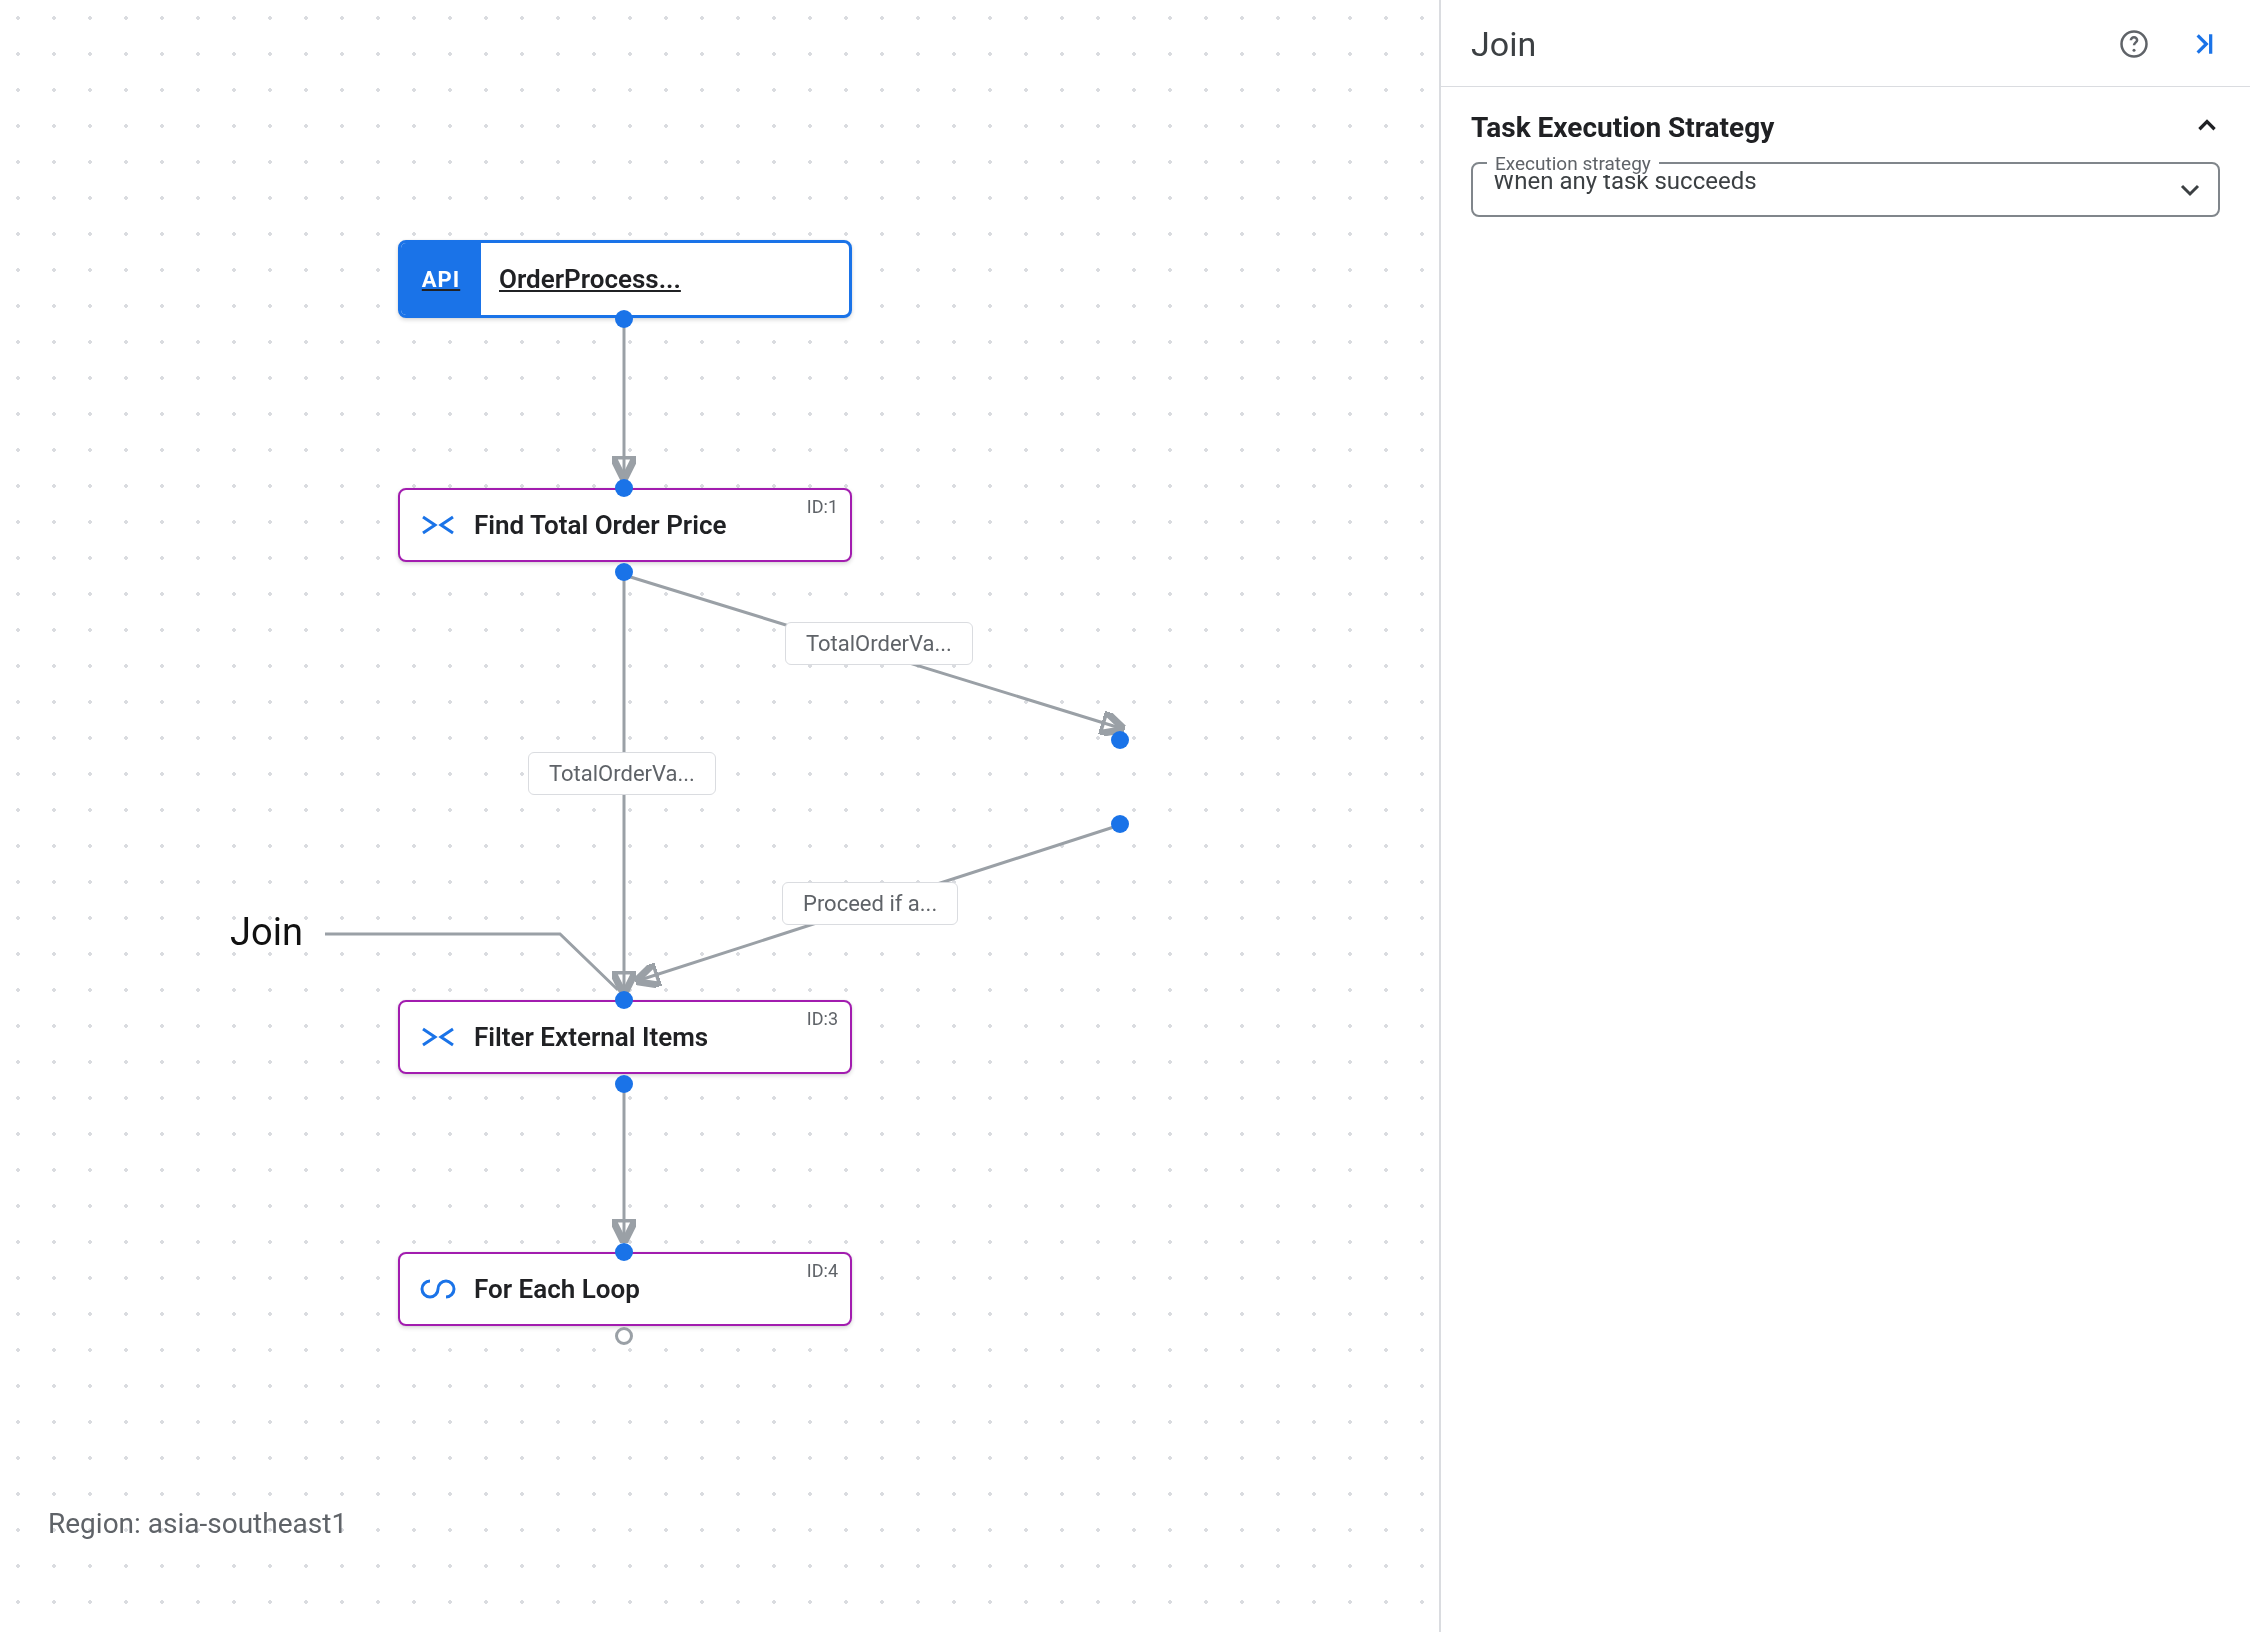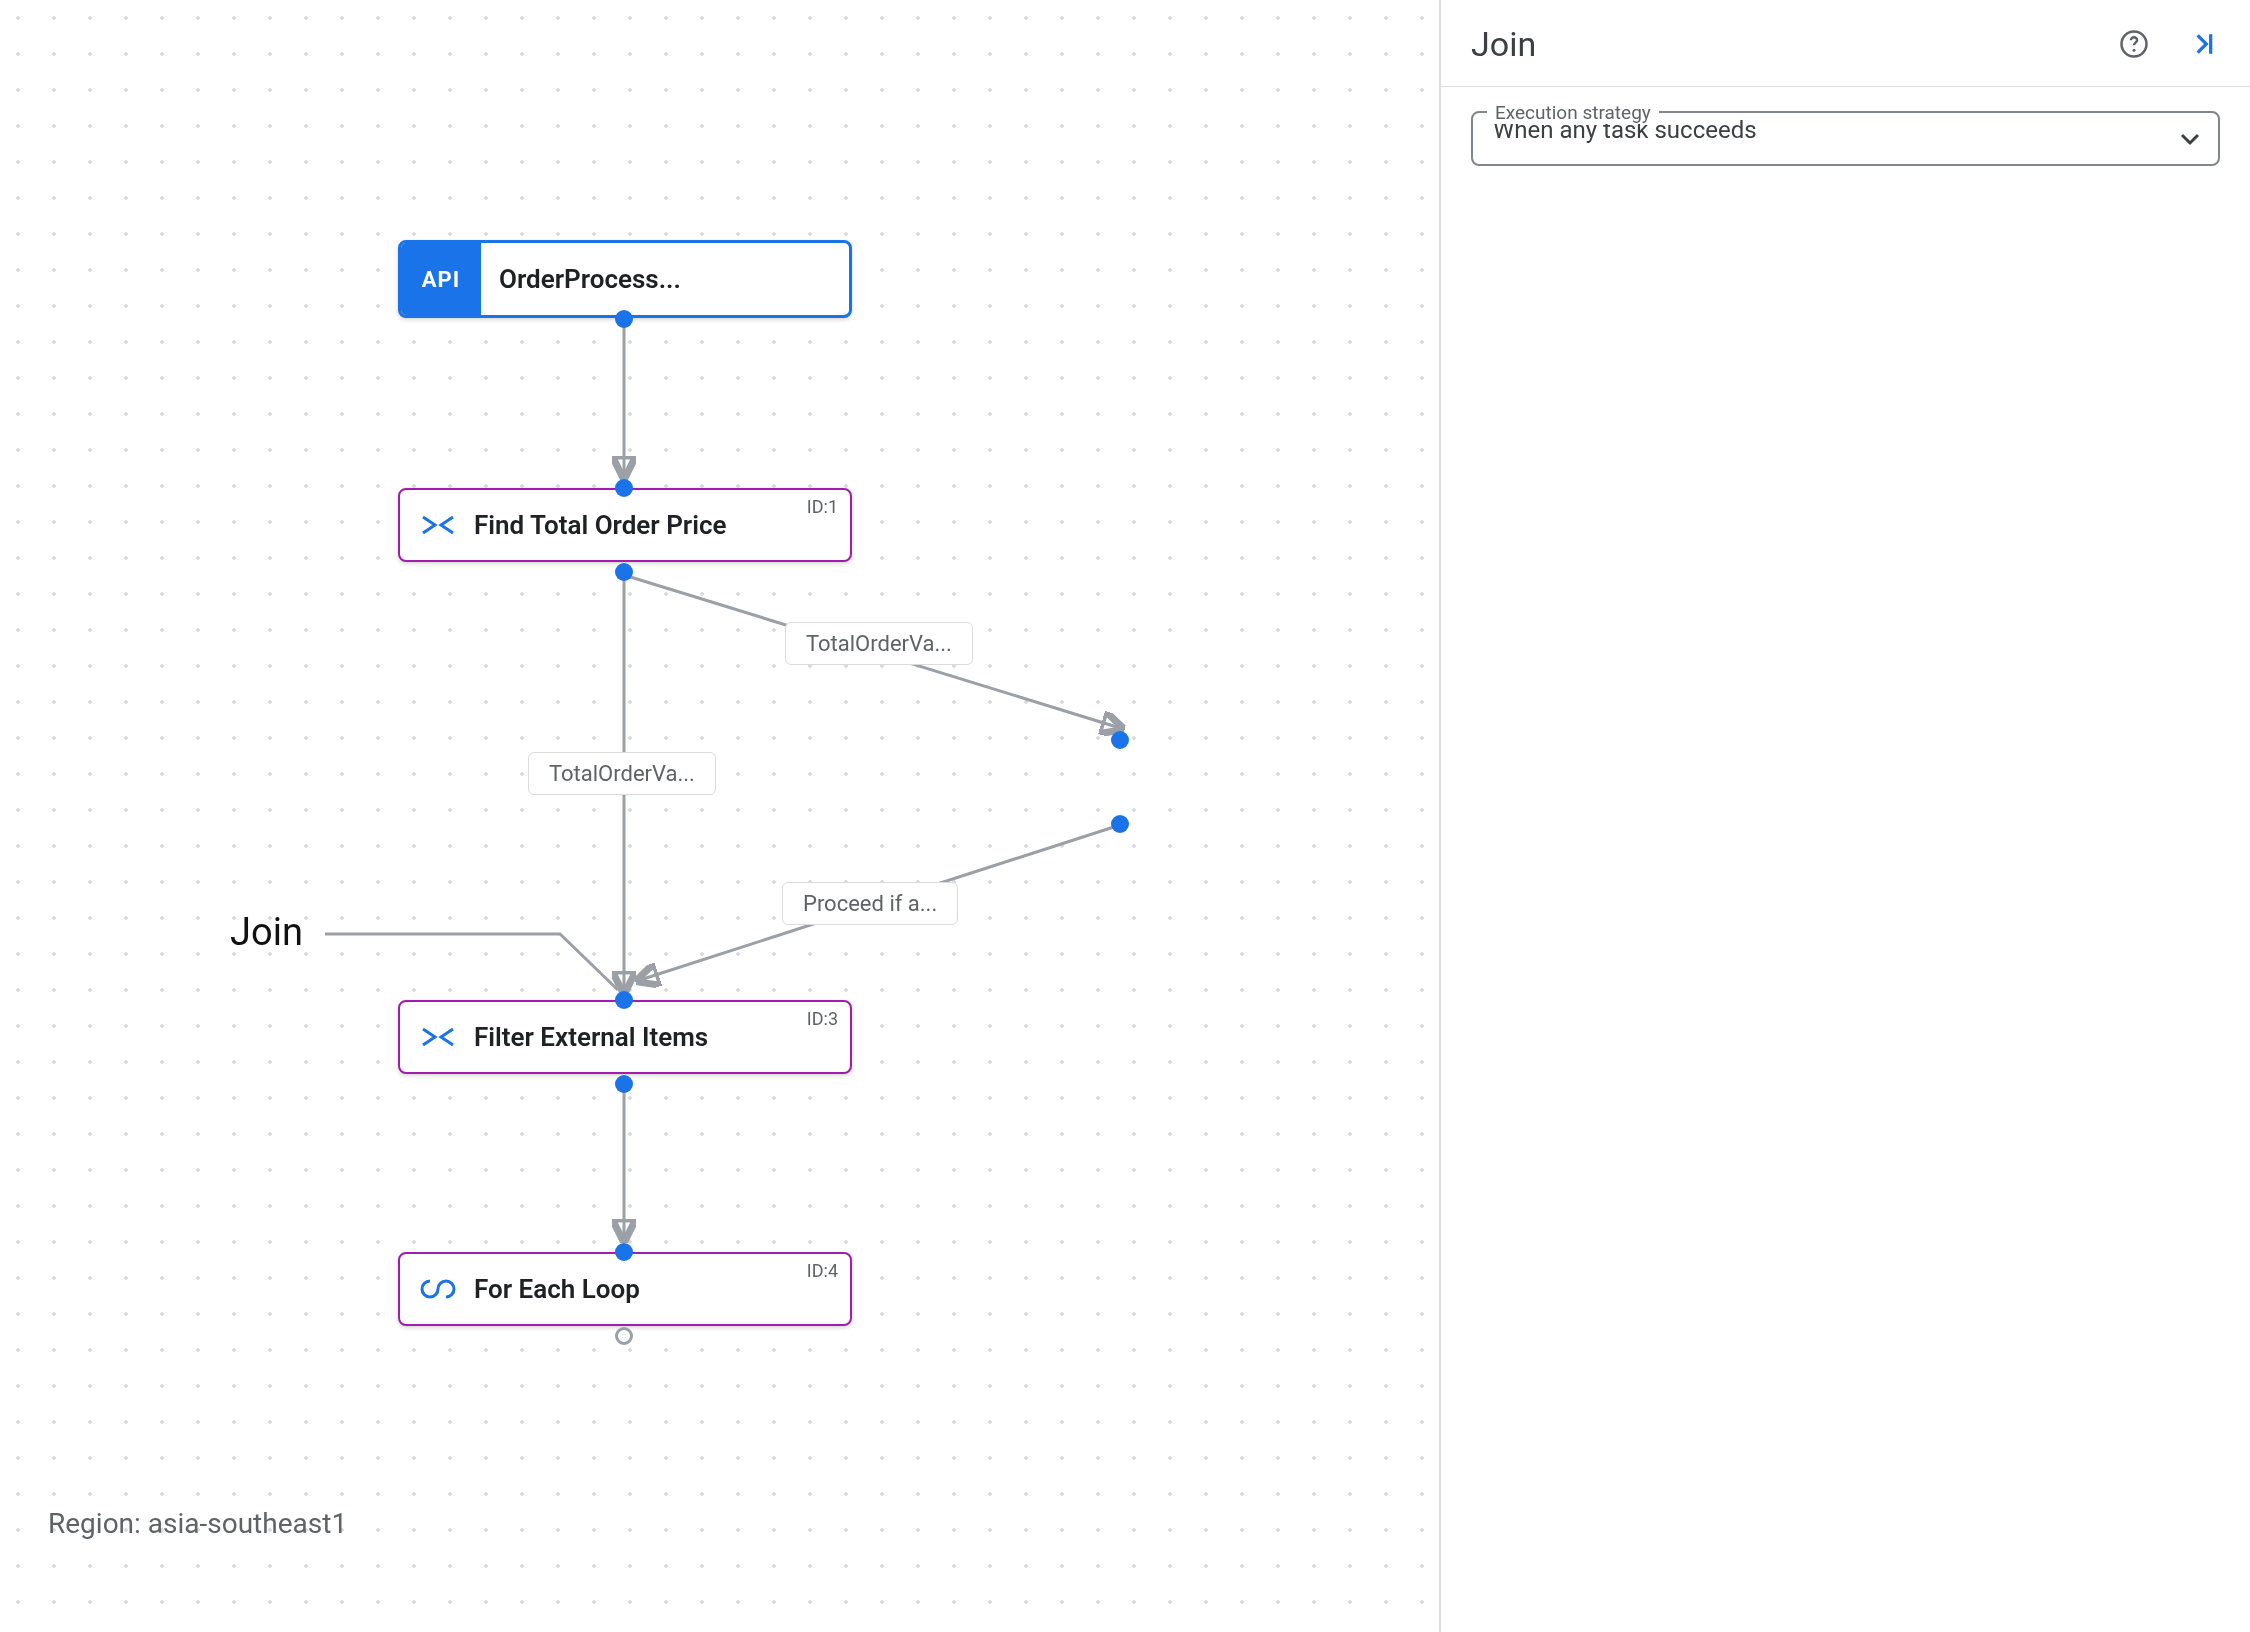"Task Execution Strategy" div.section-header { html: none -> <div> <div>Task Execution Strategy</div> <div> <svg> <path></path> </svg> </div> </div> }
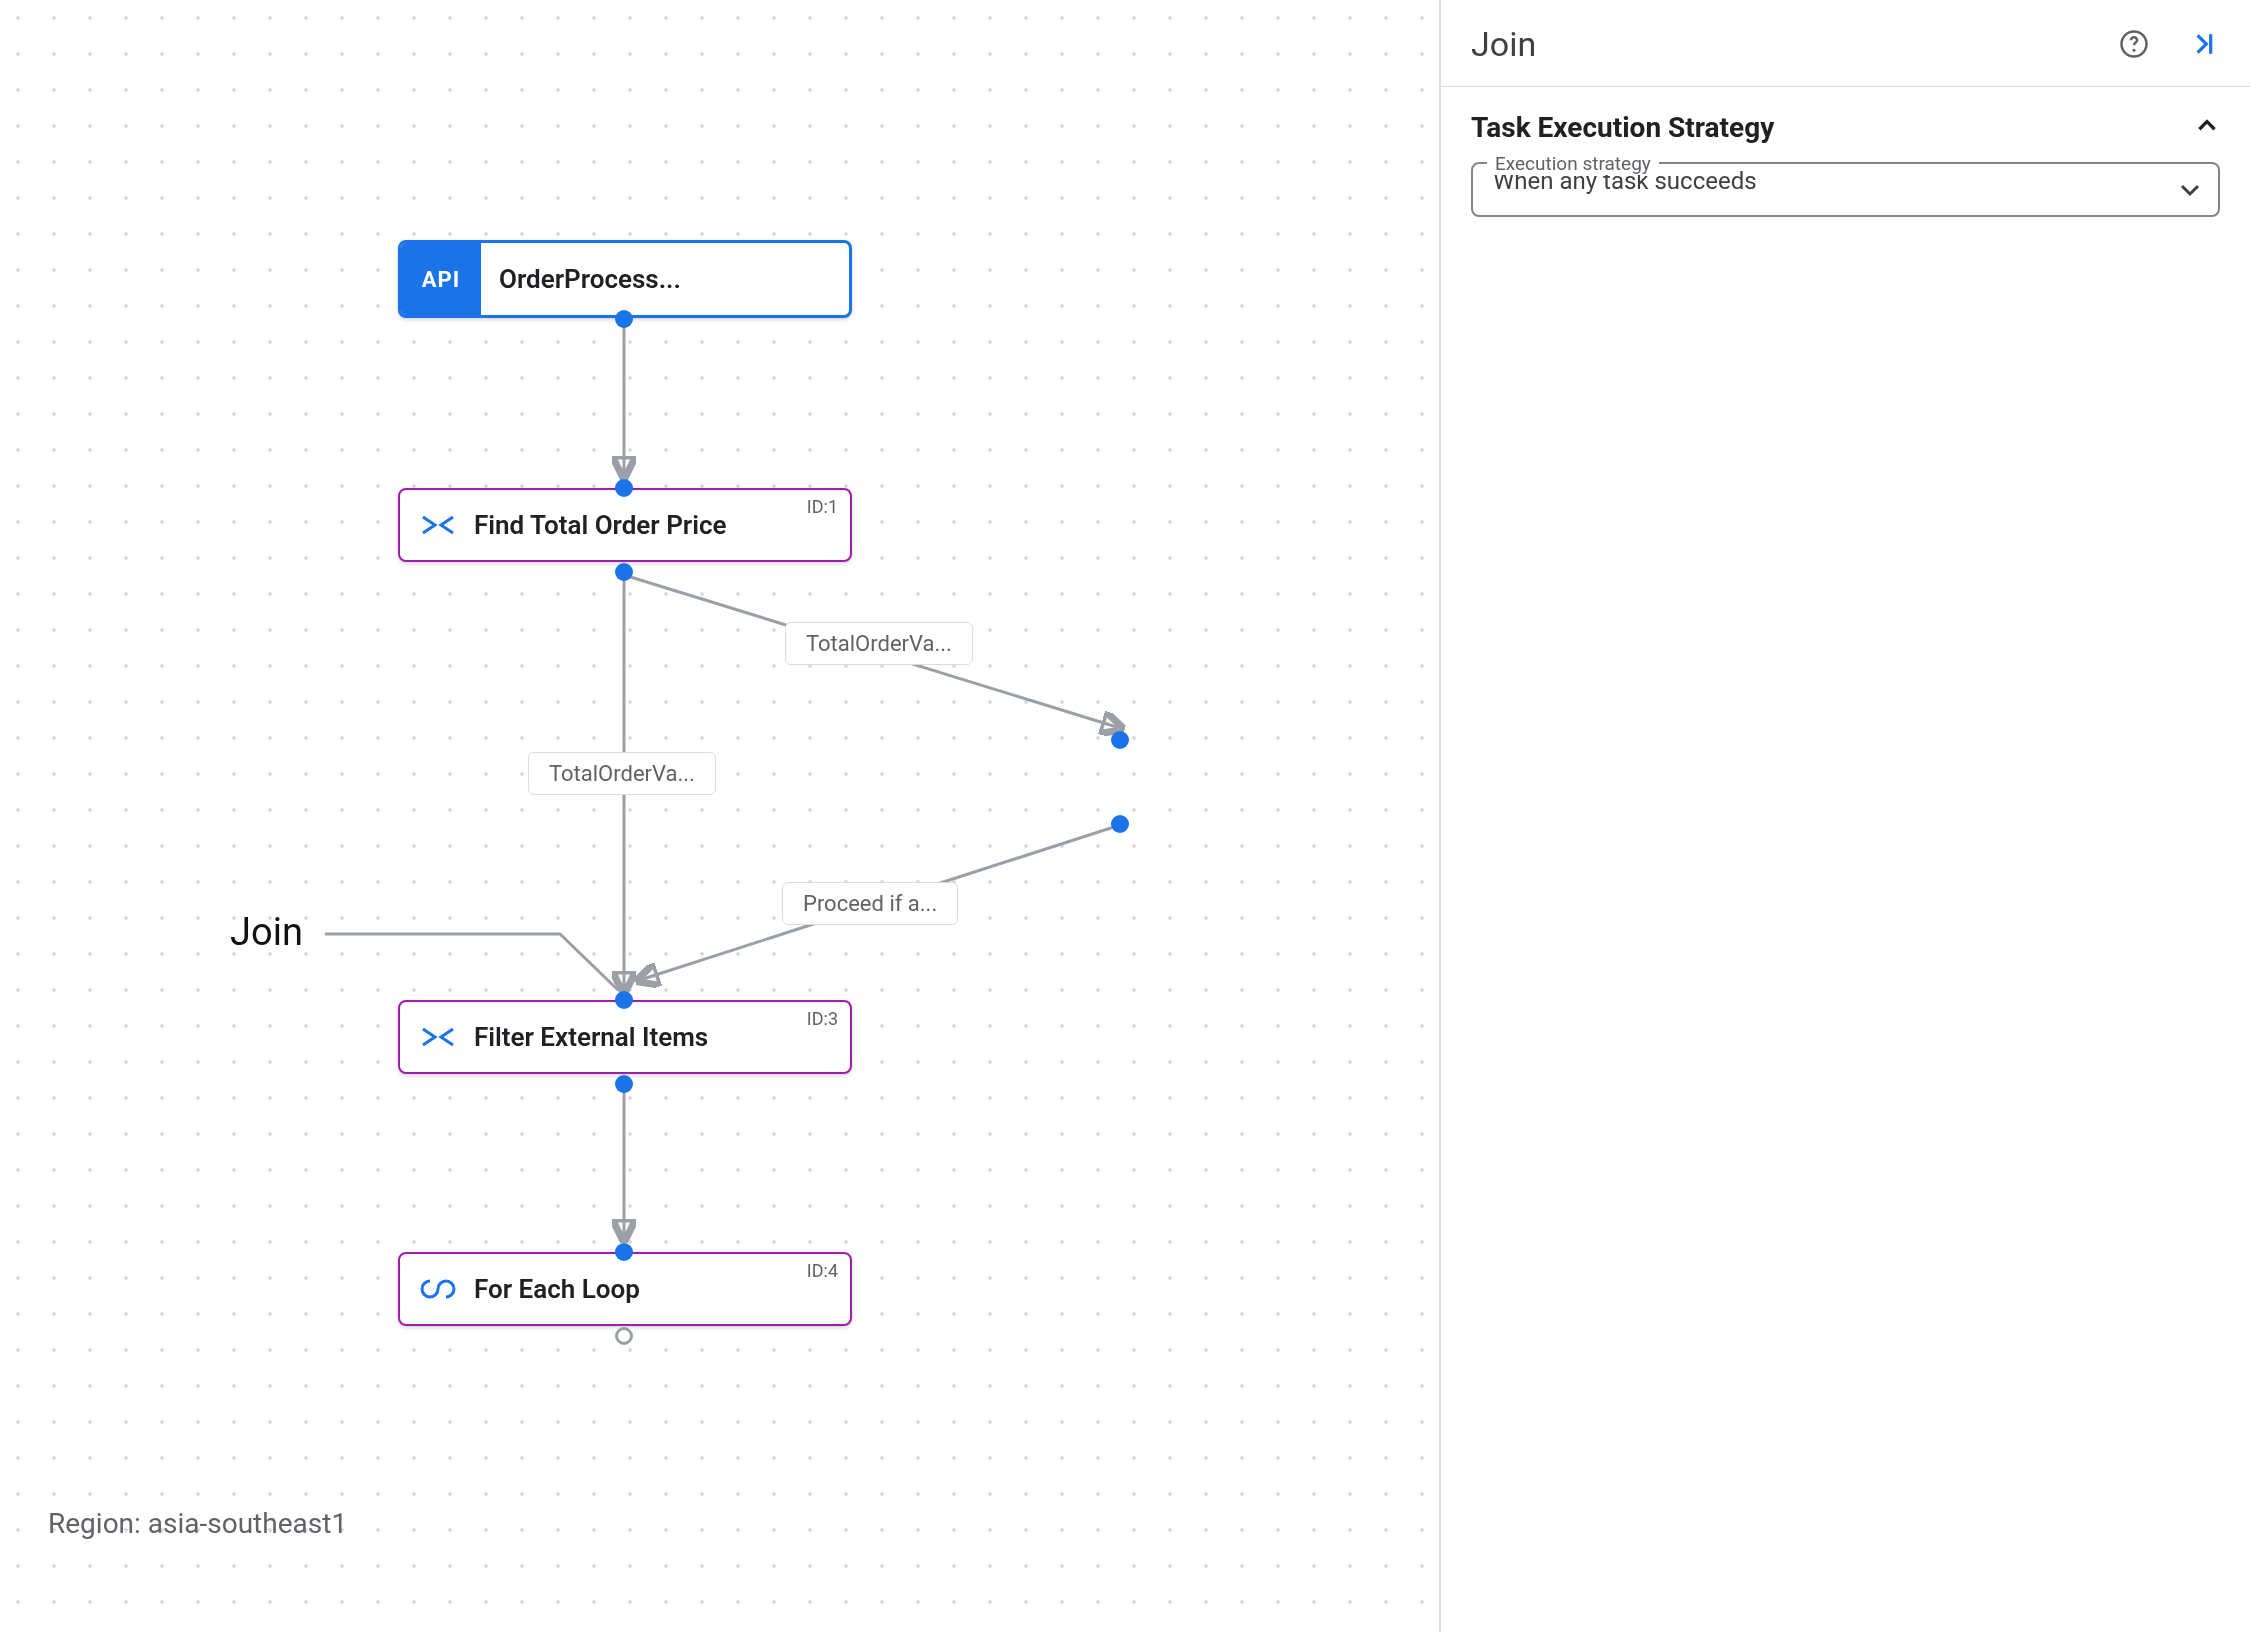"API" div.node { text-decoration: none -> underline }
